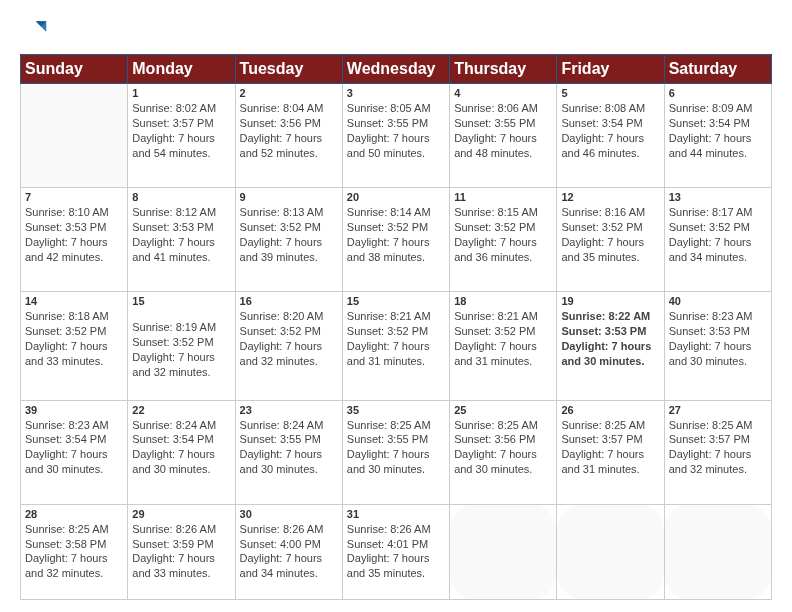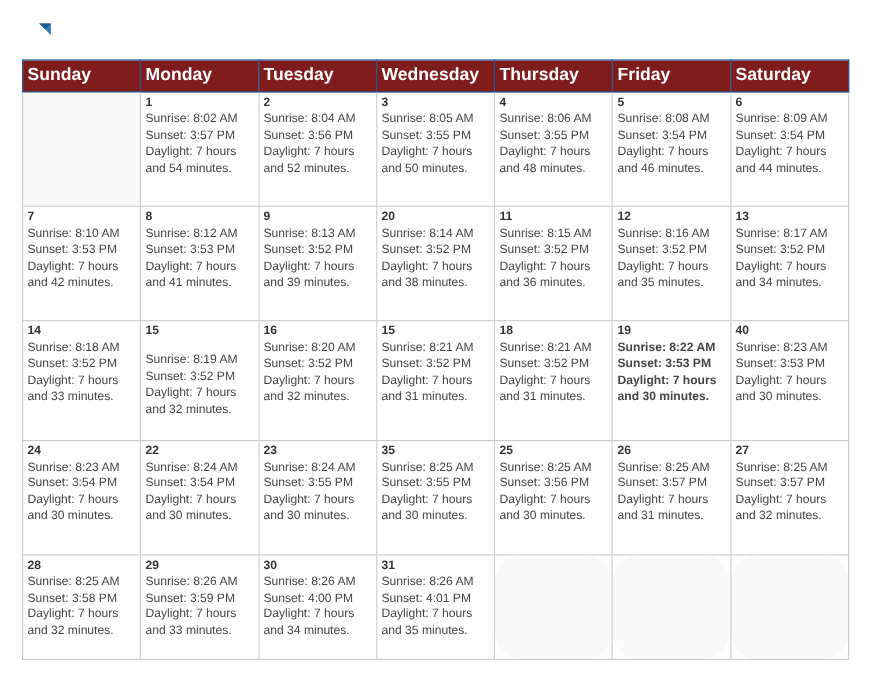"24" span.day-num { text: 24 -> 39 }
